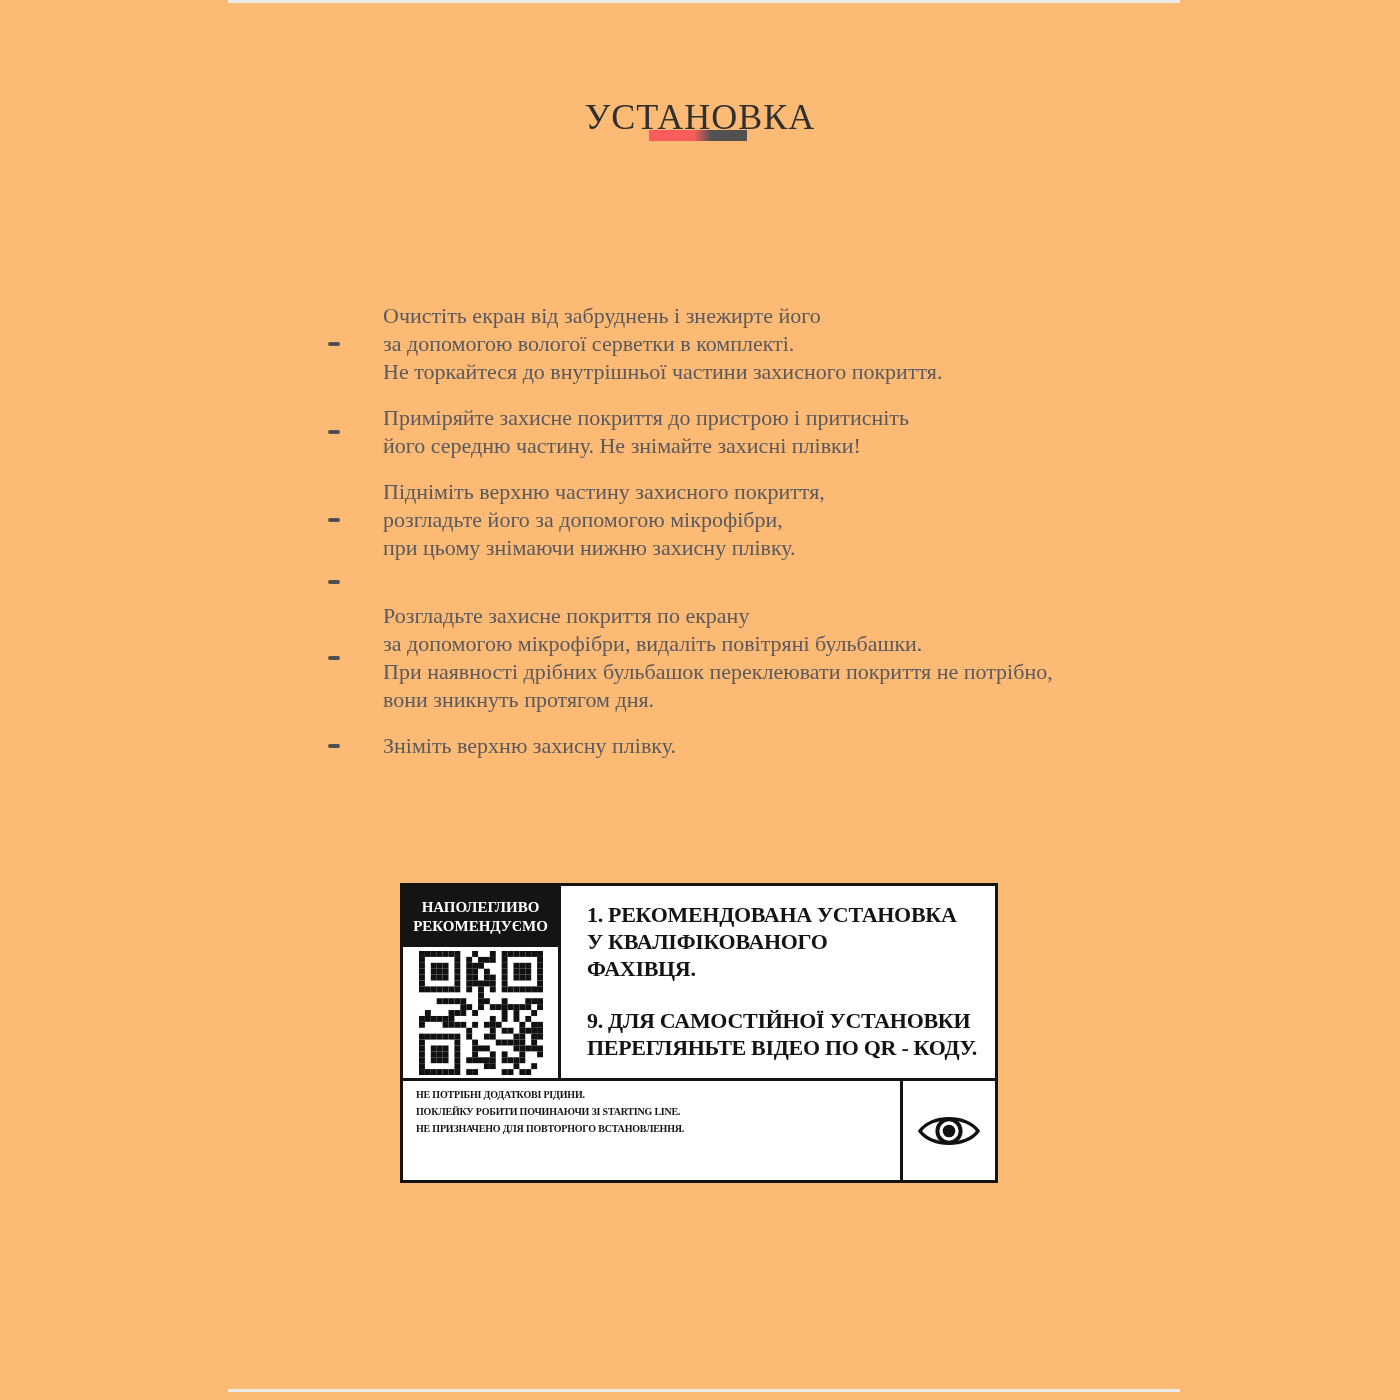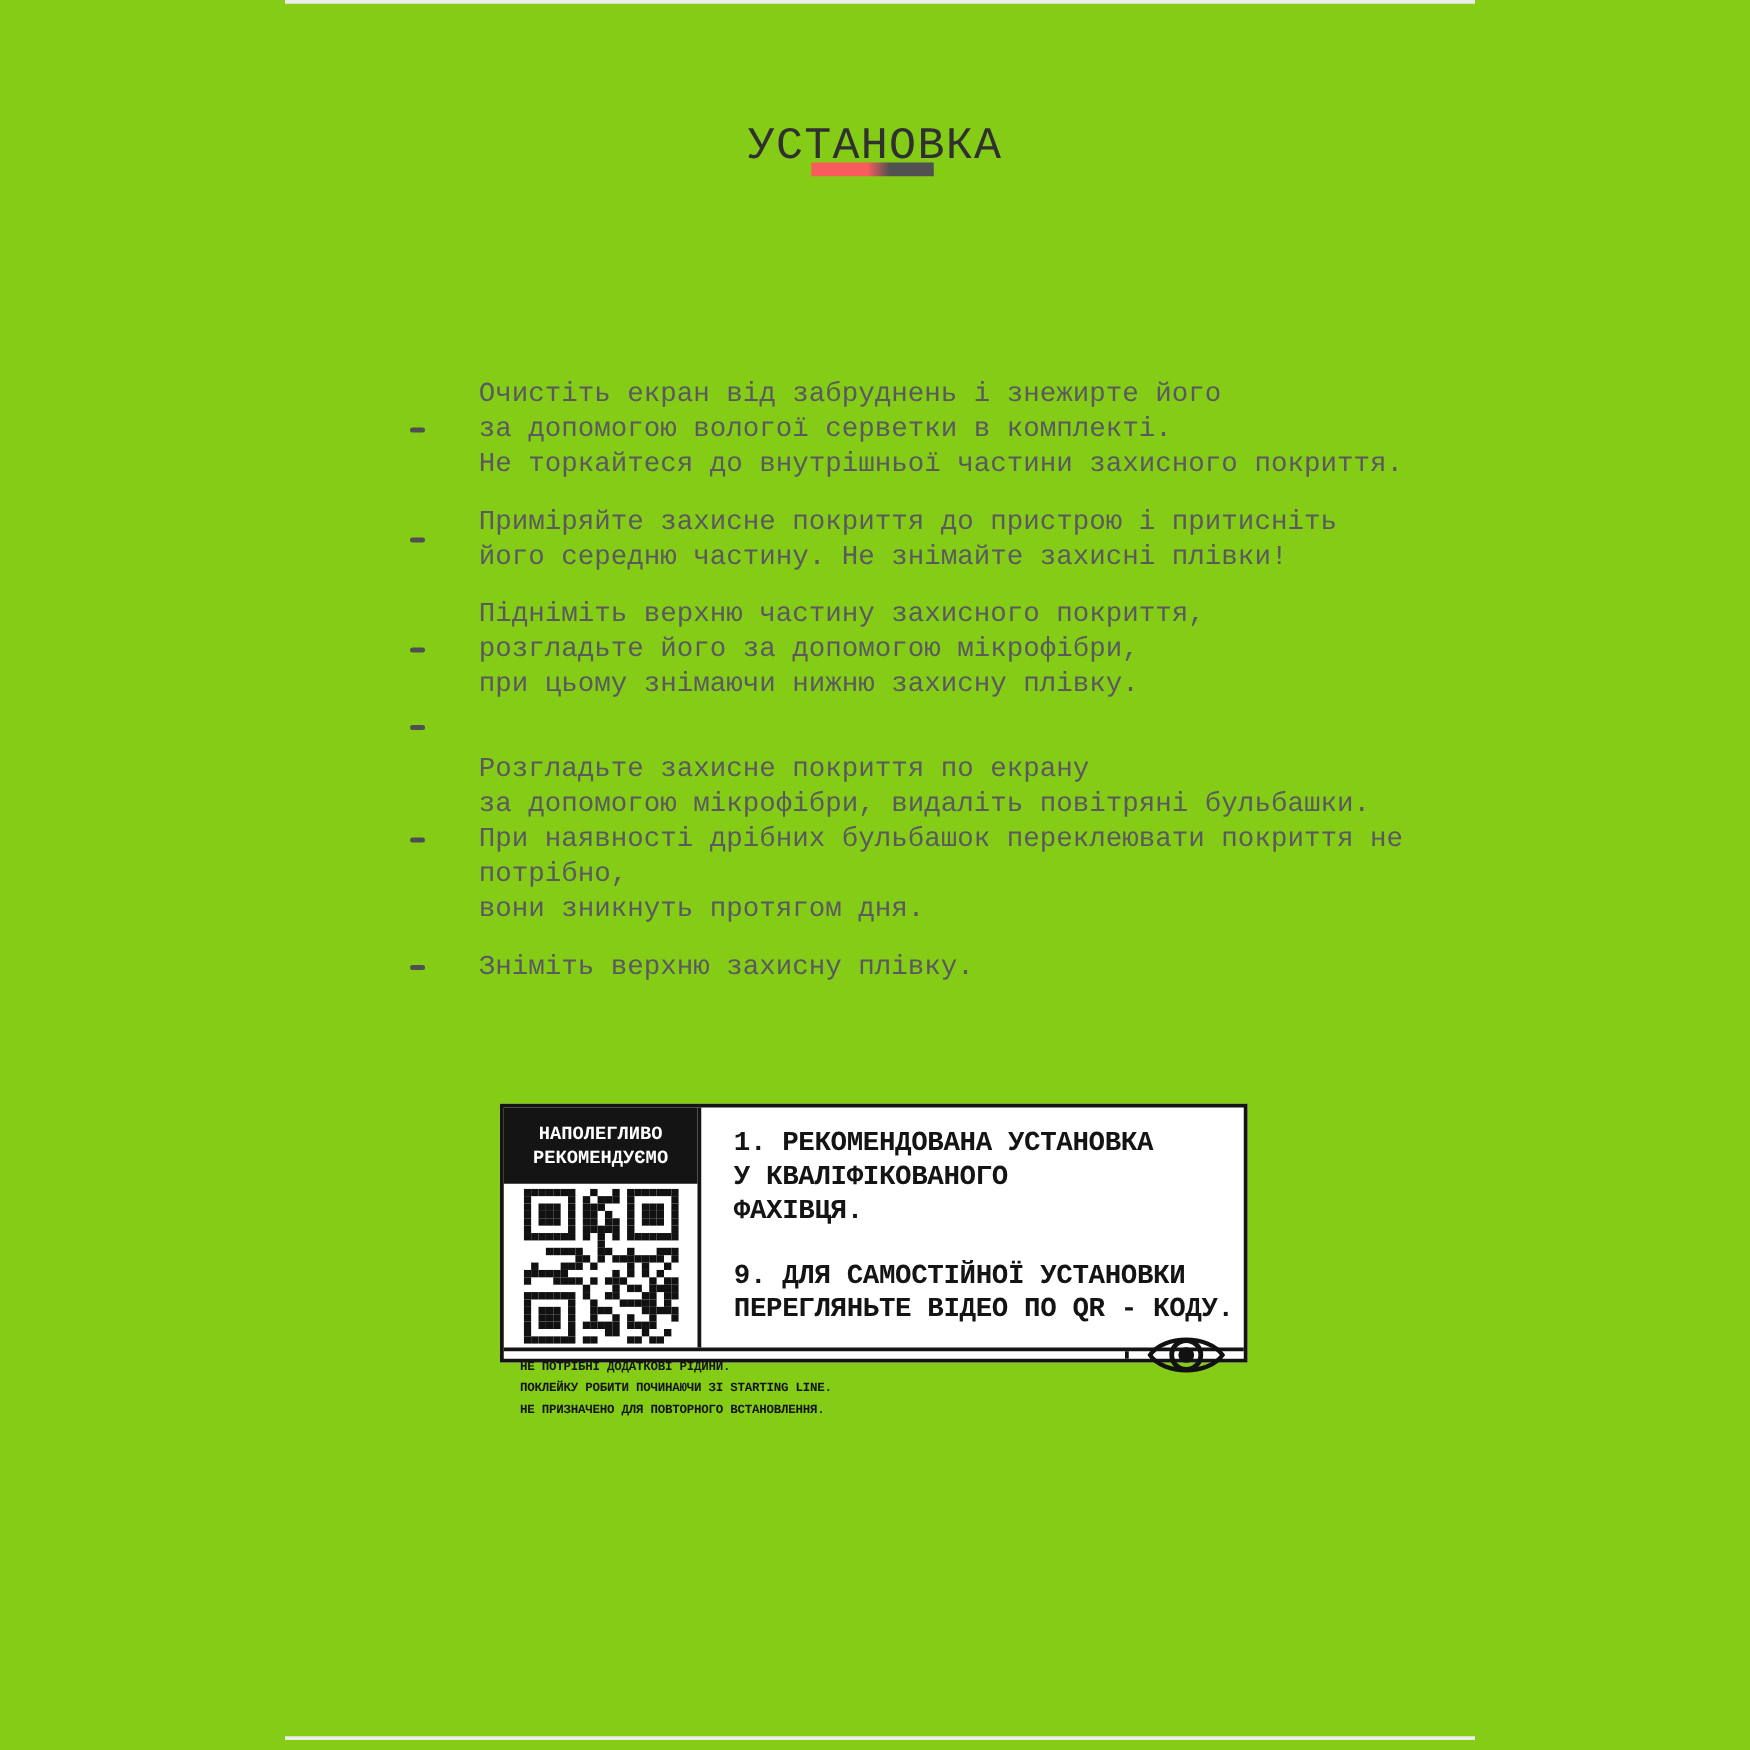"УСТАНОВКА" .page { background: #84cc16 -> #fdba74; font-family: Liberation Mono, monospace -> Liberation Serif, serif }
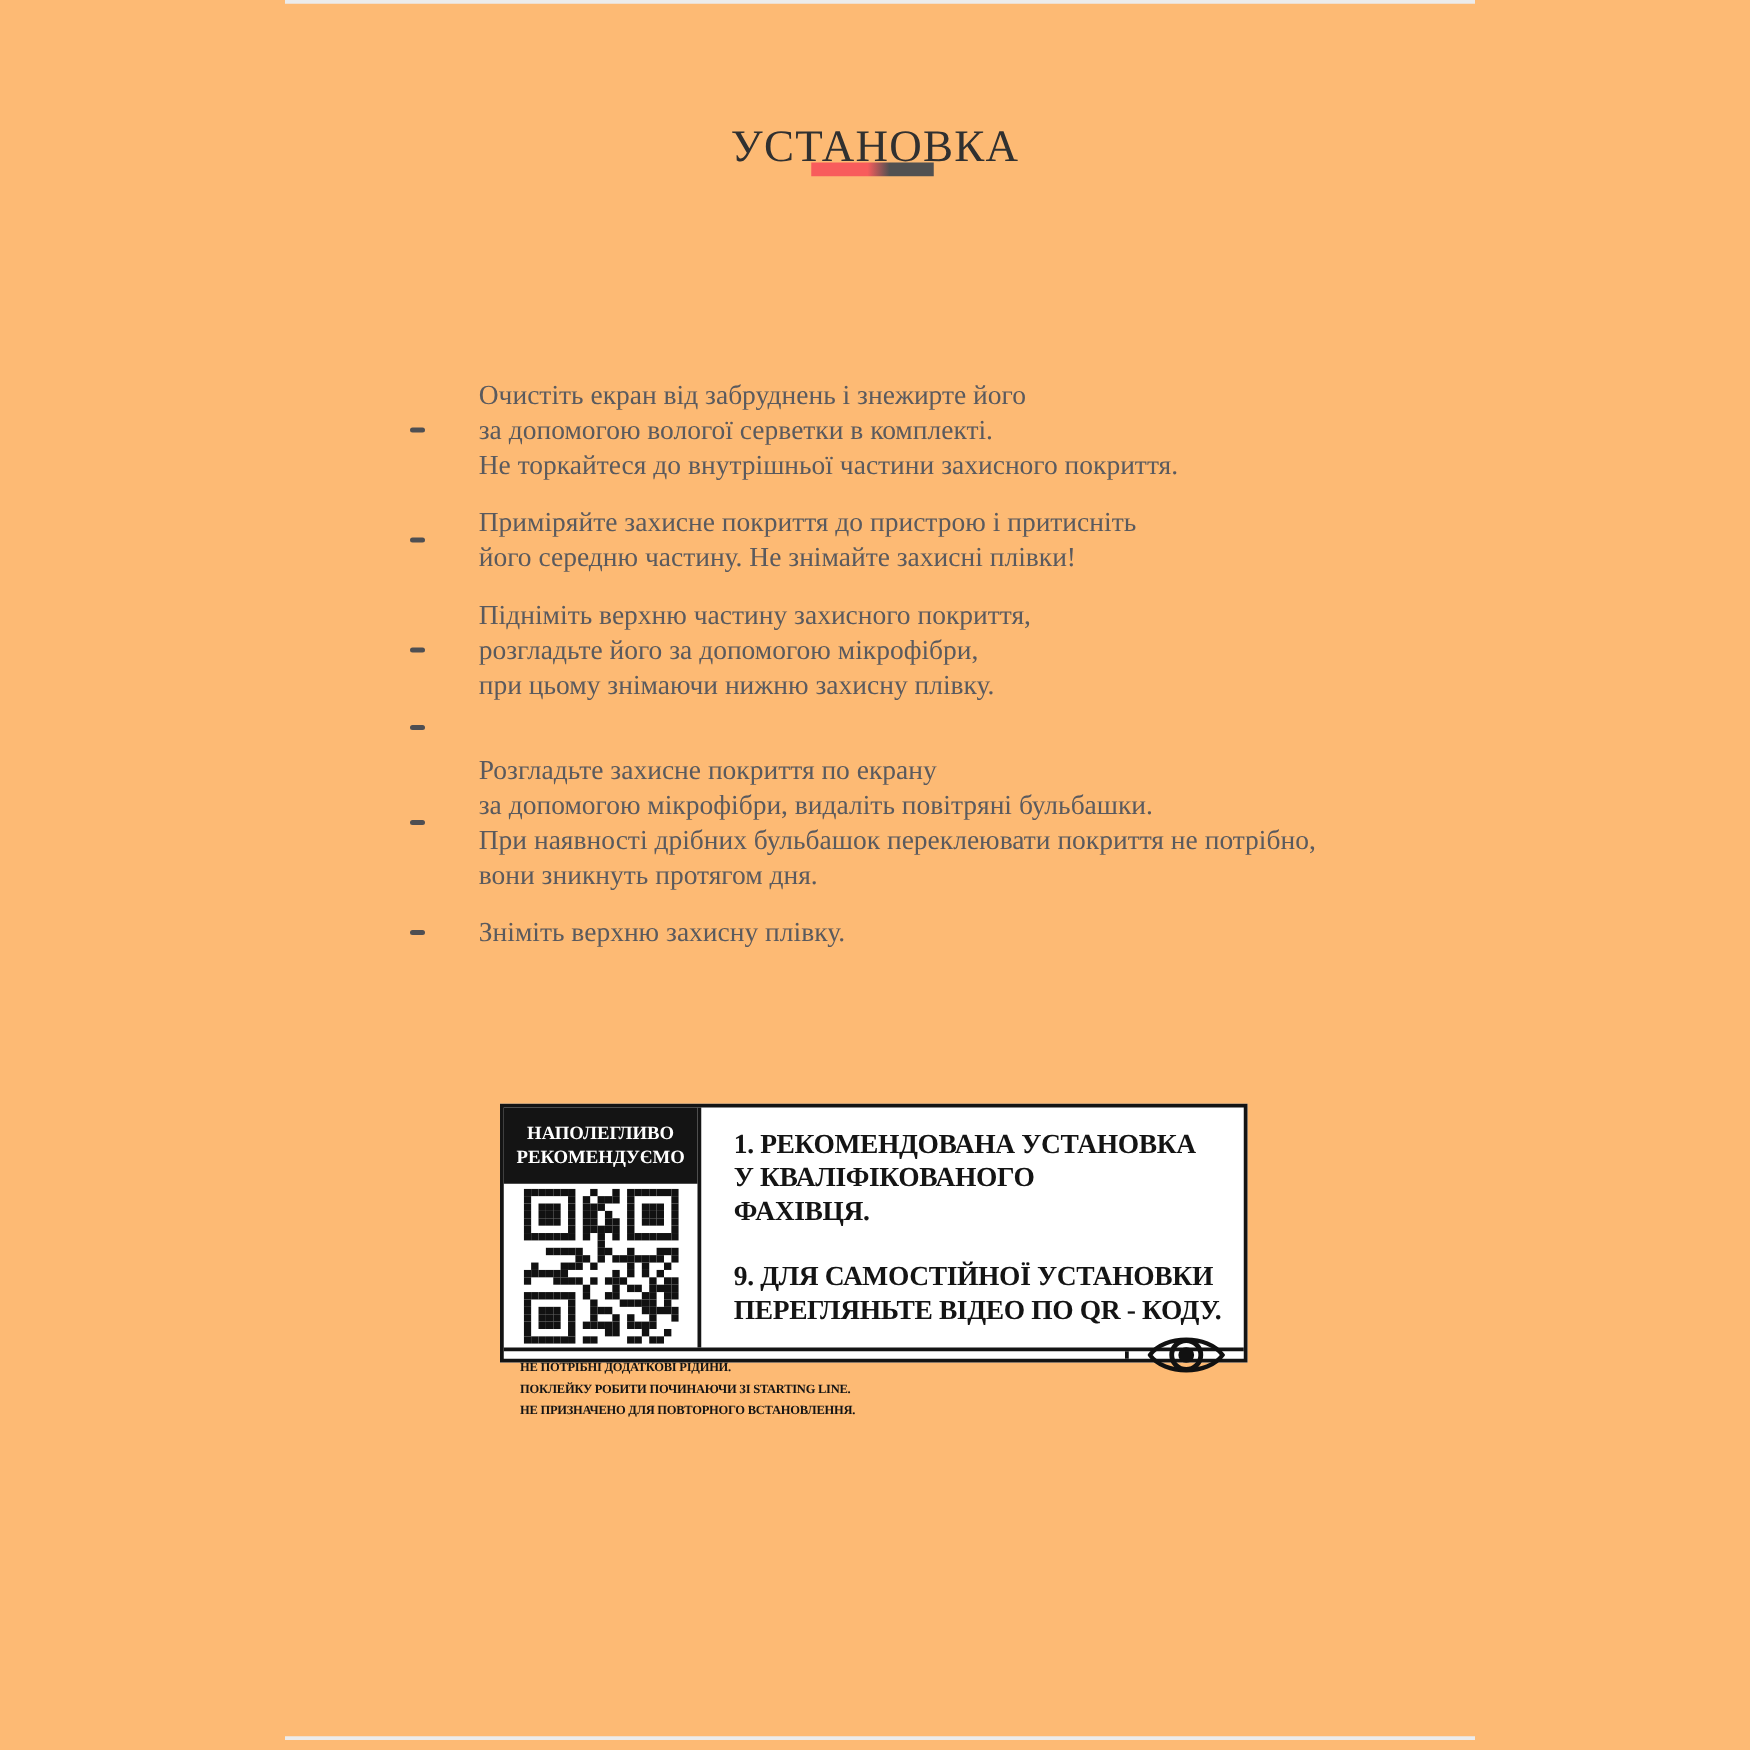"НАПОЛЕГЛИВО" .rec-box { height: 207px -> 300px }
